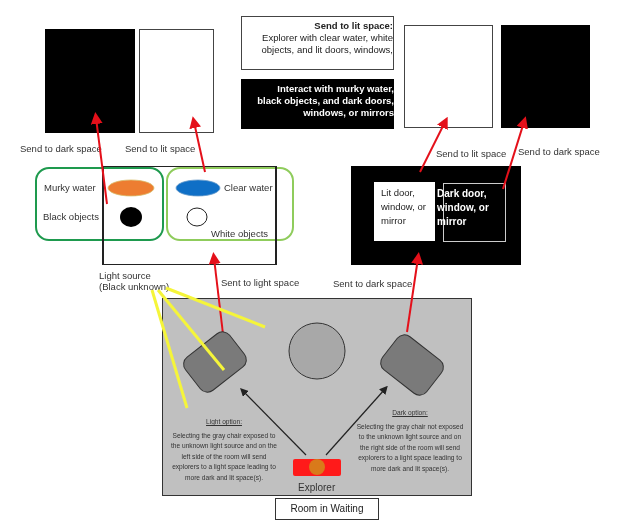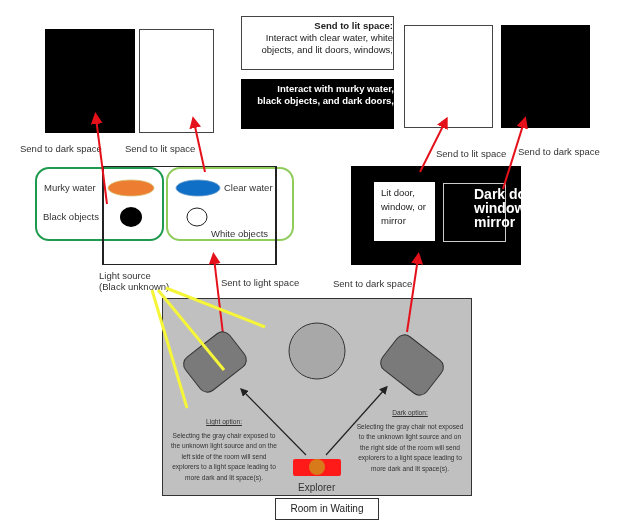"Interact with clear water, white" span { text: Interact -> Explorer }
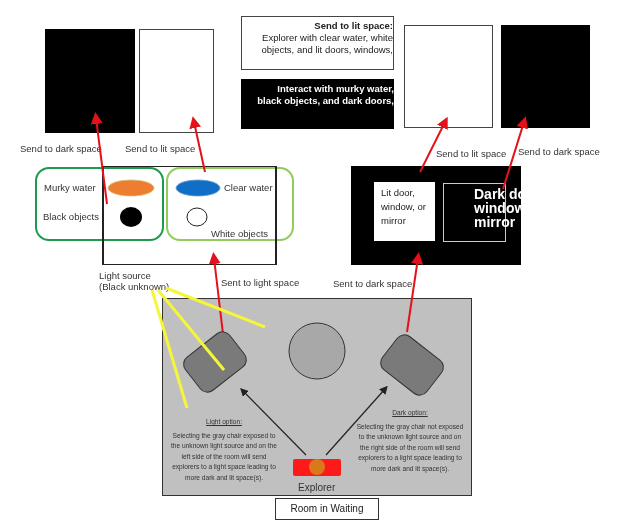"windows, or mirrors" span { html: none -> <span>windows, or mirrors</span> }
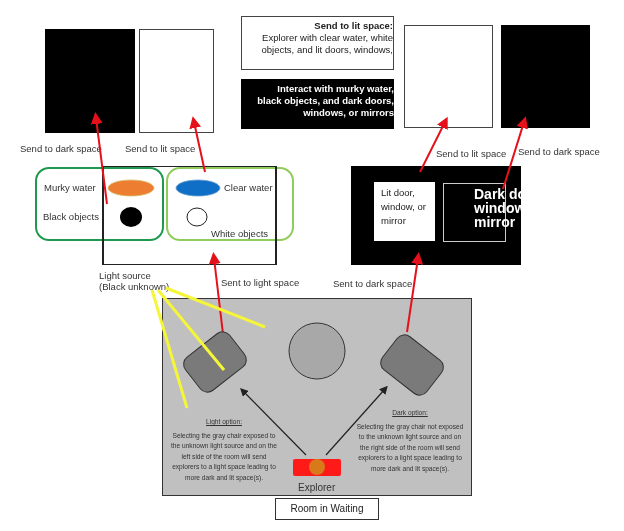"Dark door," div.abs { font-size: 14px -> 10px; left: 474px -> 437px }
